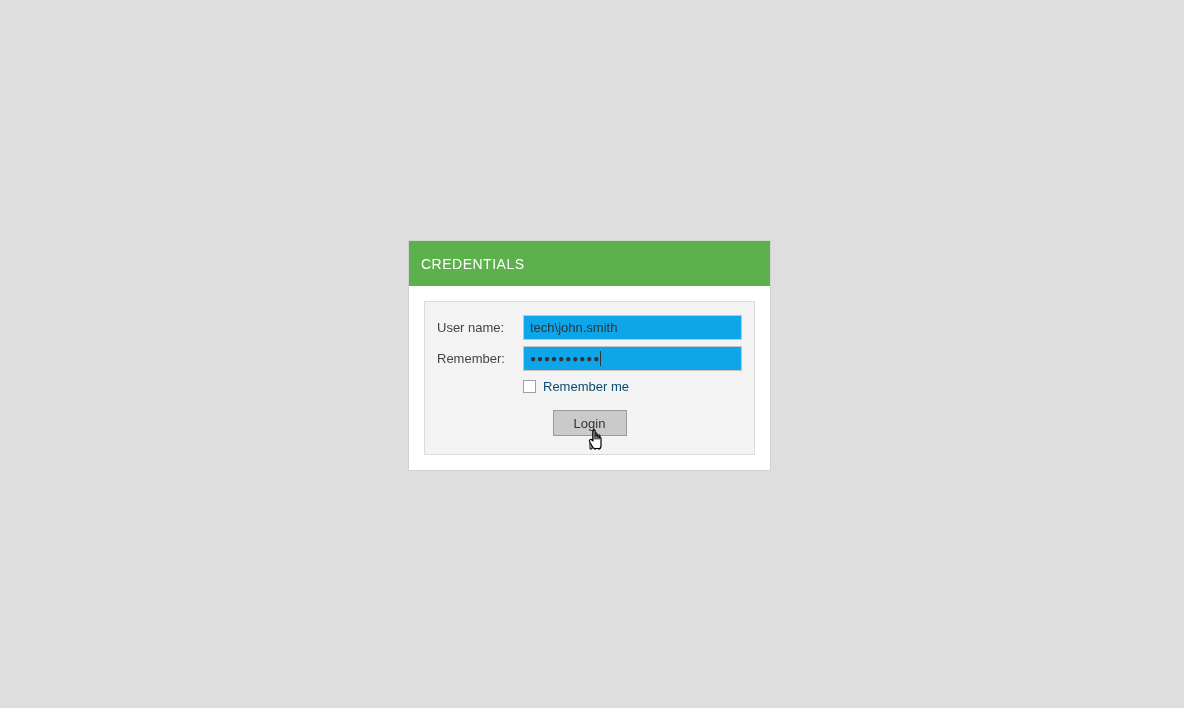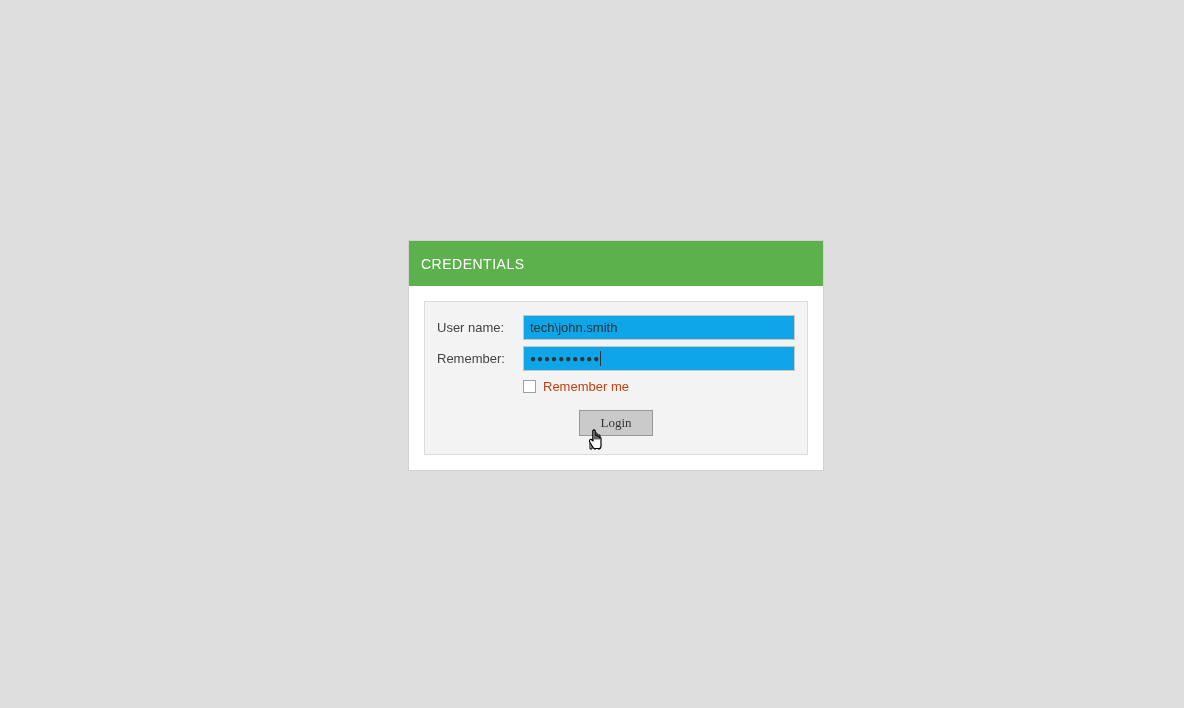"CREDENTIALS" .panel { width: 414px -> 361px }
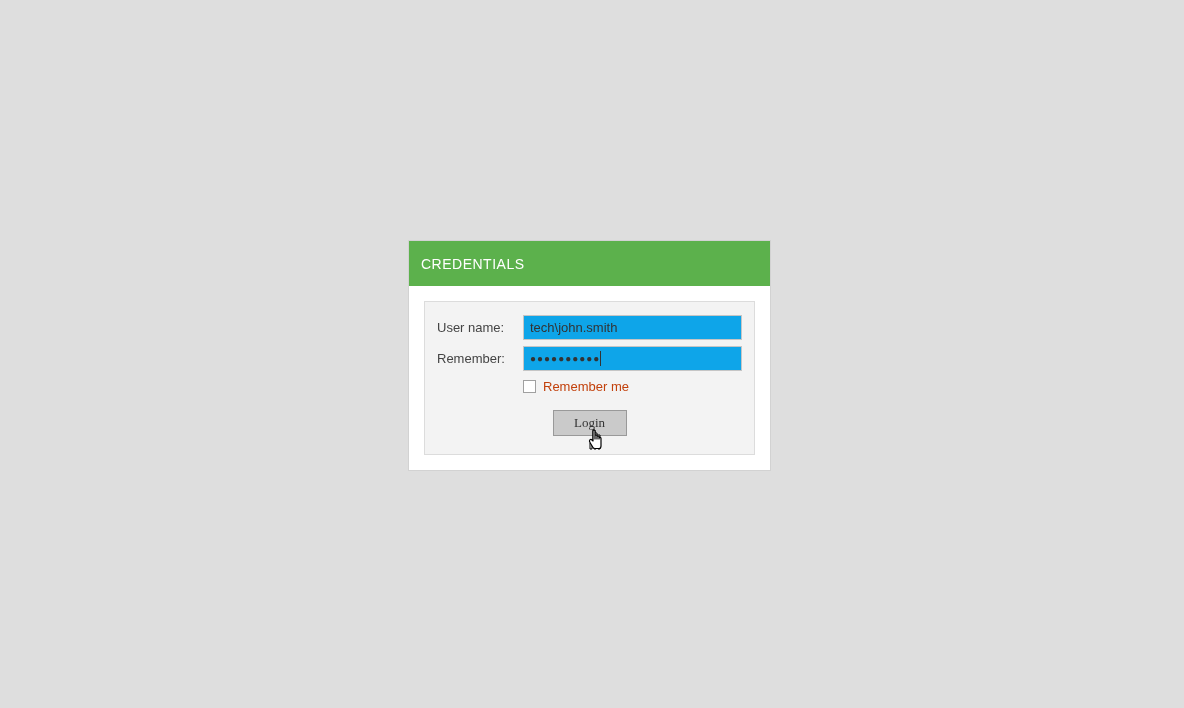"Remember me" .remember-label { color: #c2410c -> #0c4a6e }
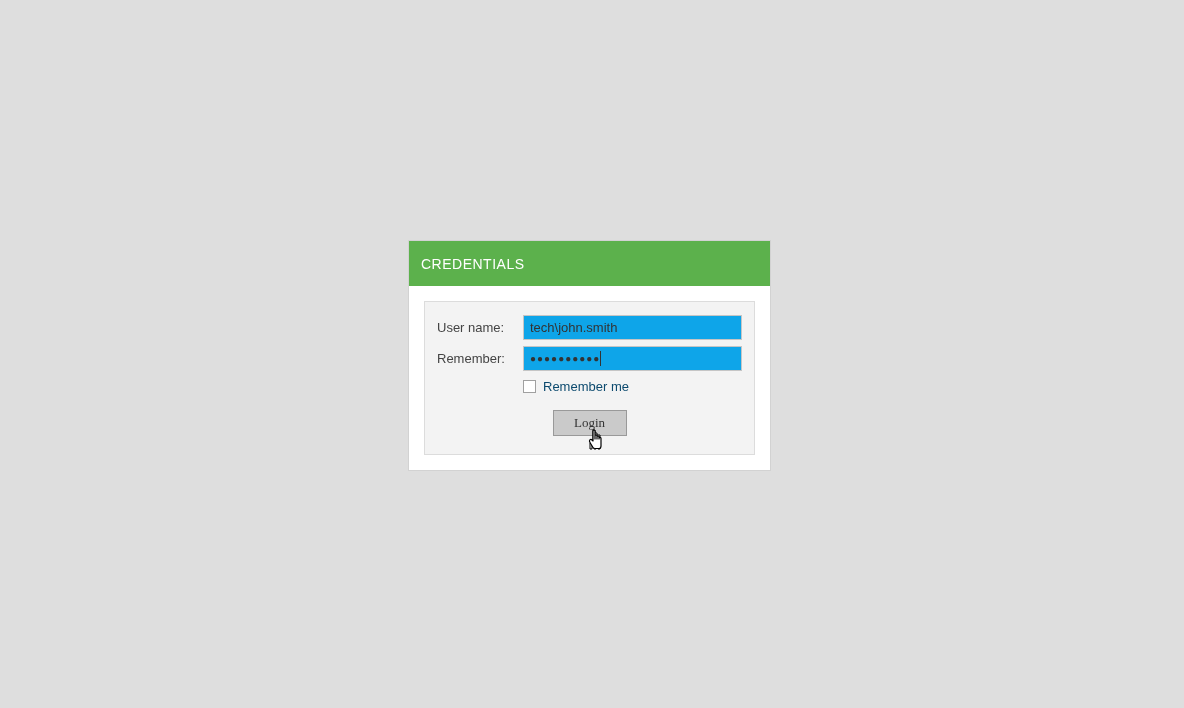"Login" .login-btn { font-family: Liberation Serif, serif -> Liberation Sans, sans-serif }
